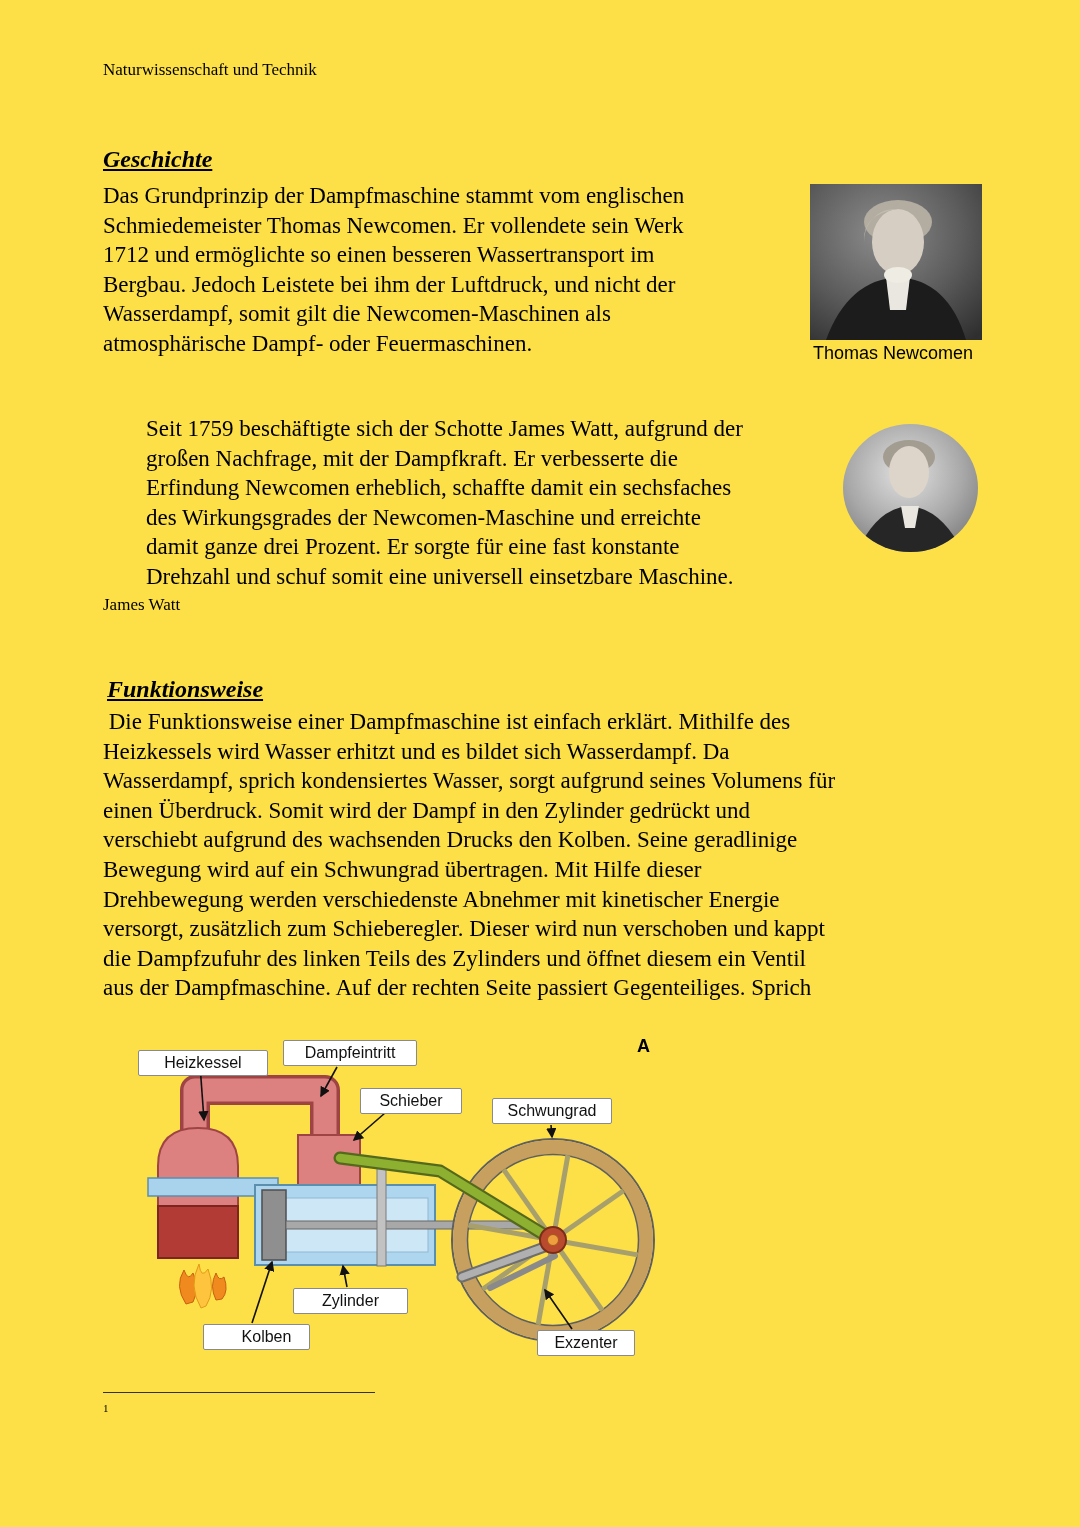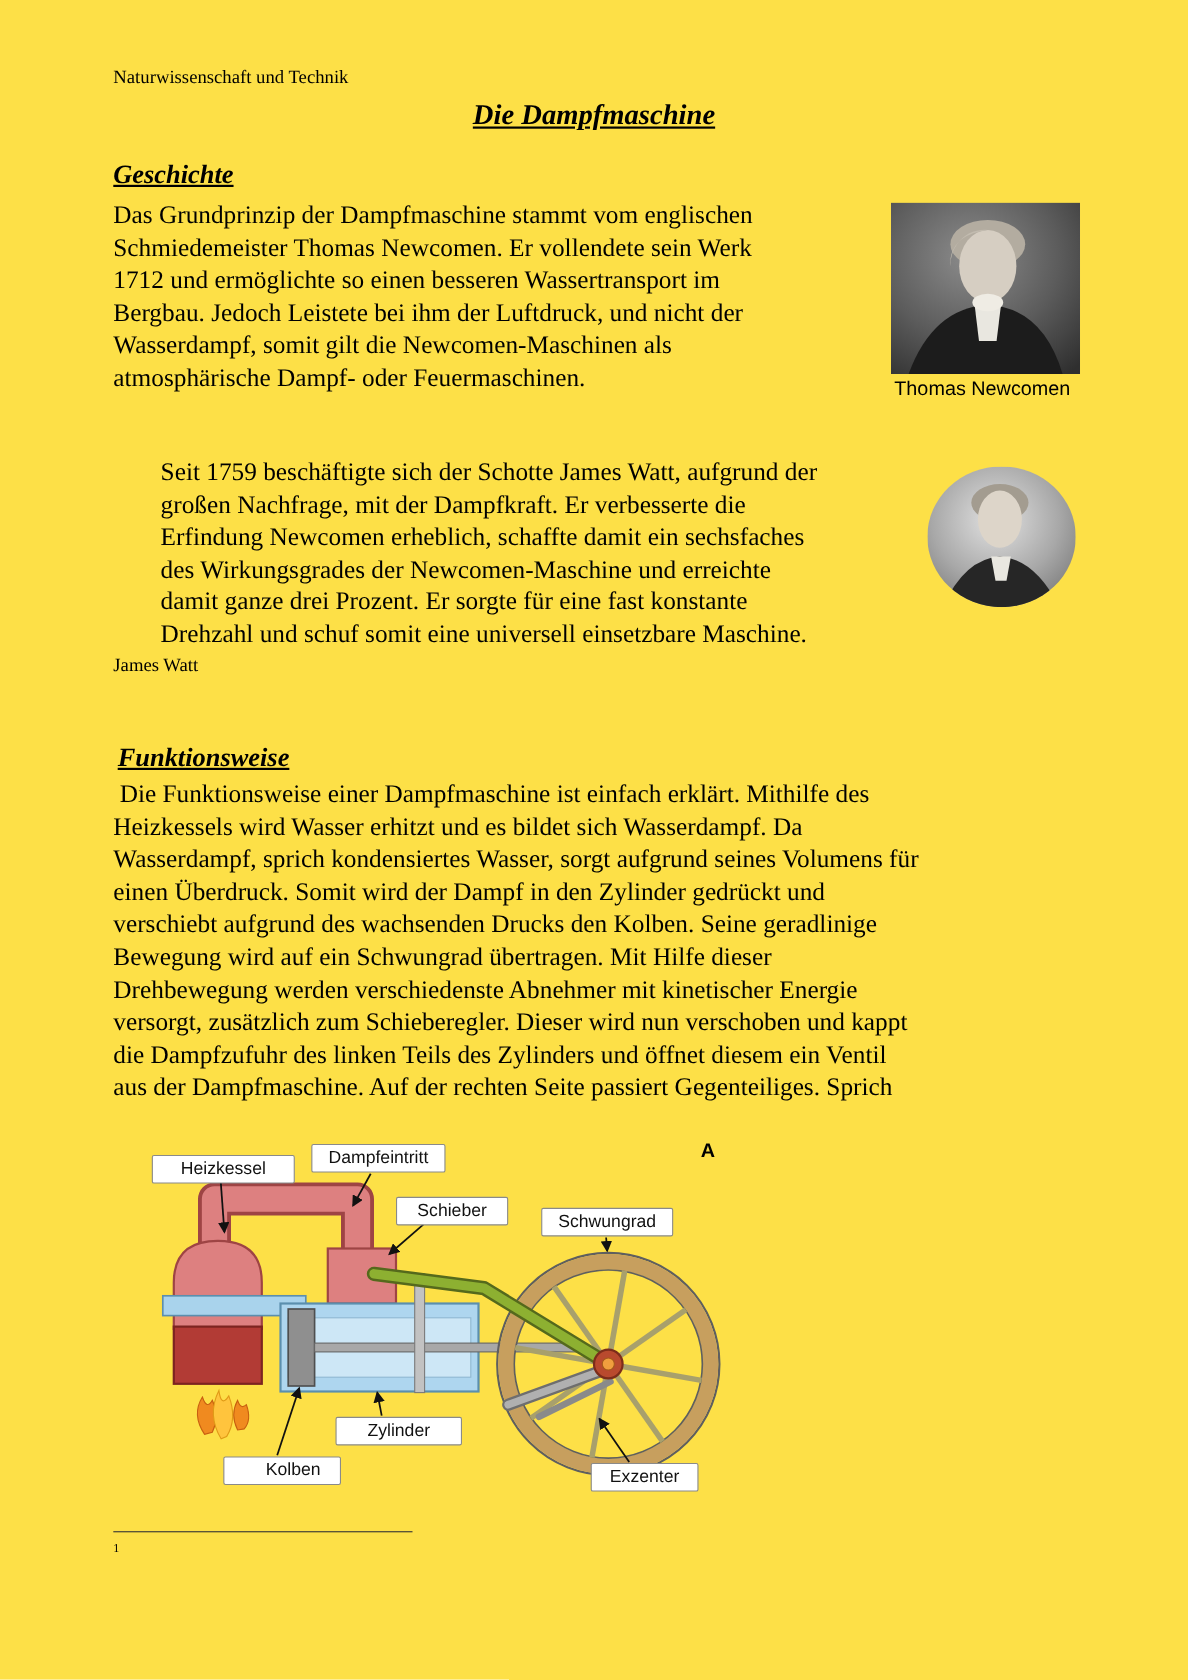"Die Dampfmaschine" div.abs { html: <div>Die Dampfmaschine</div> -> none }
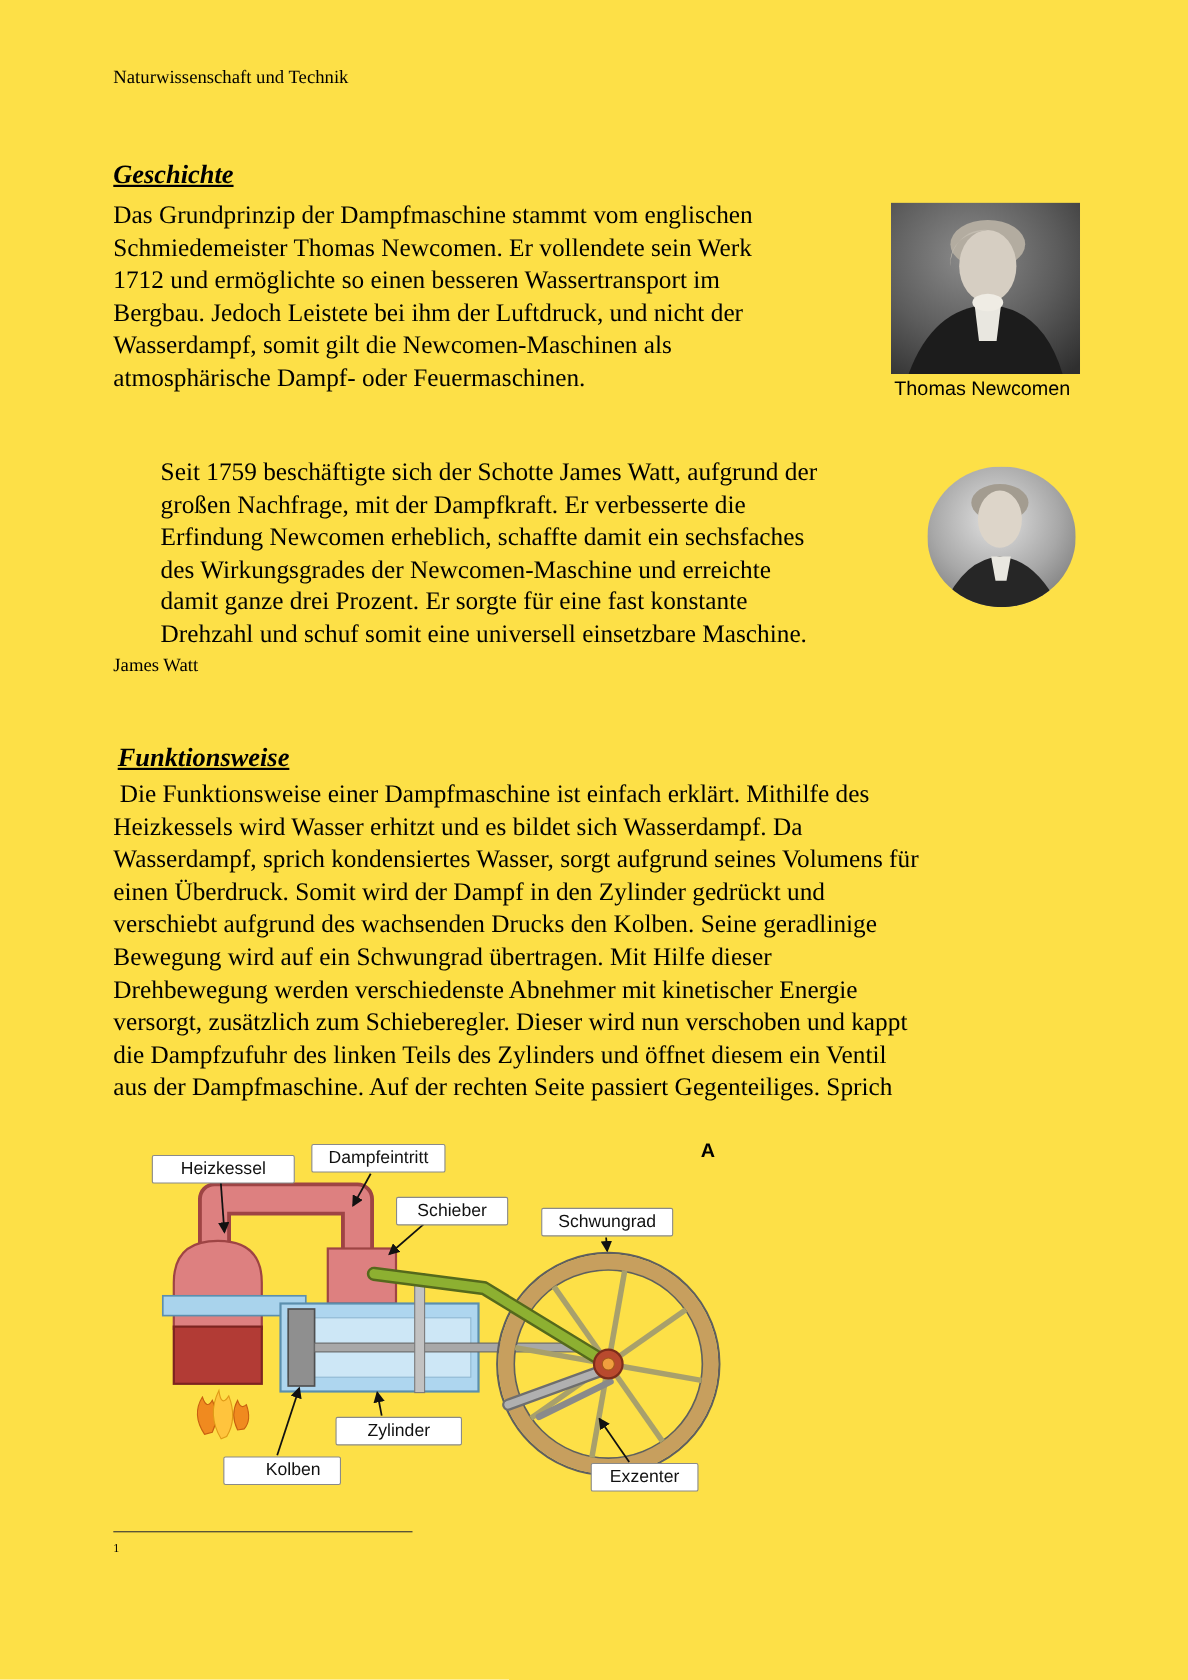"Dampfeintritt" div.dlabel { width: 122px -> 134px }
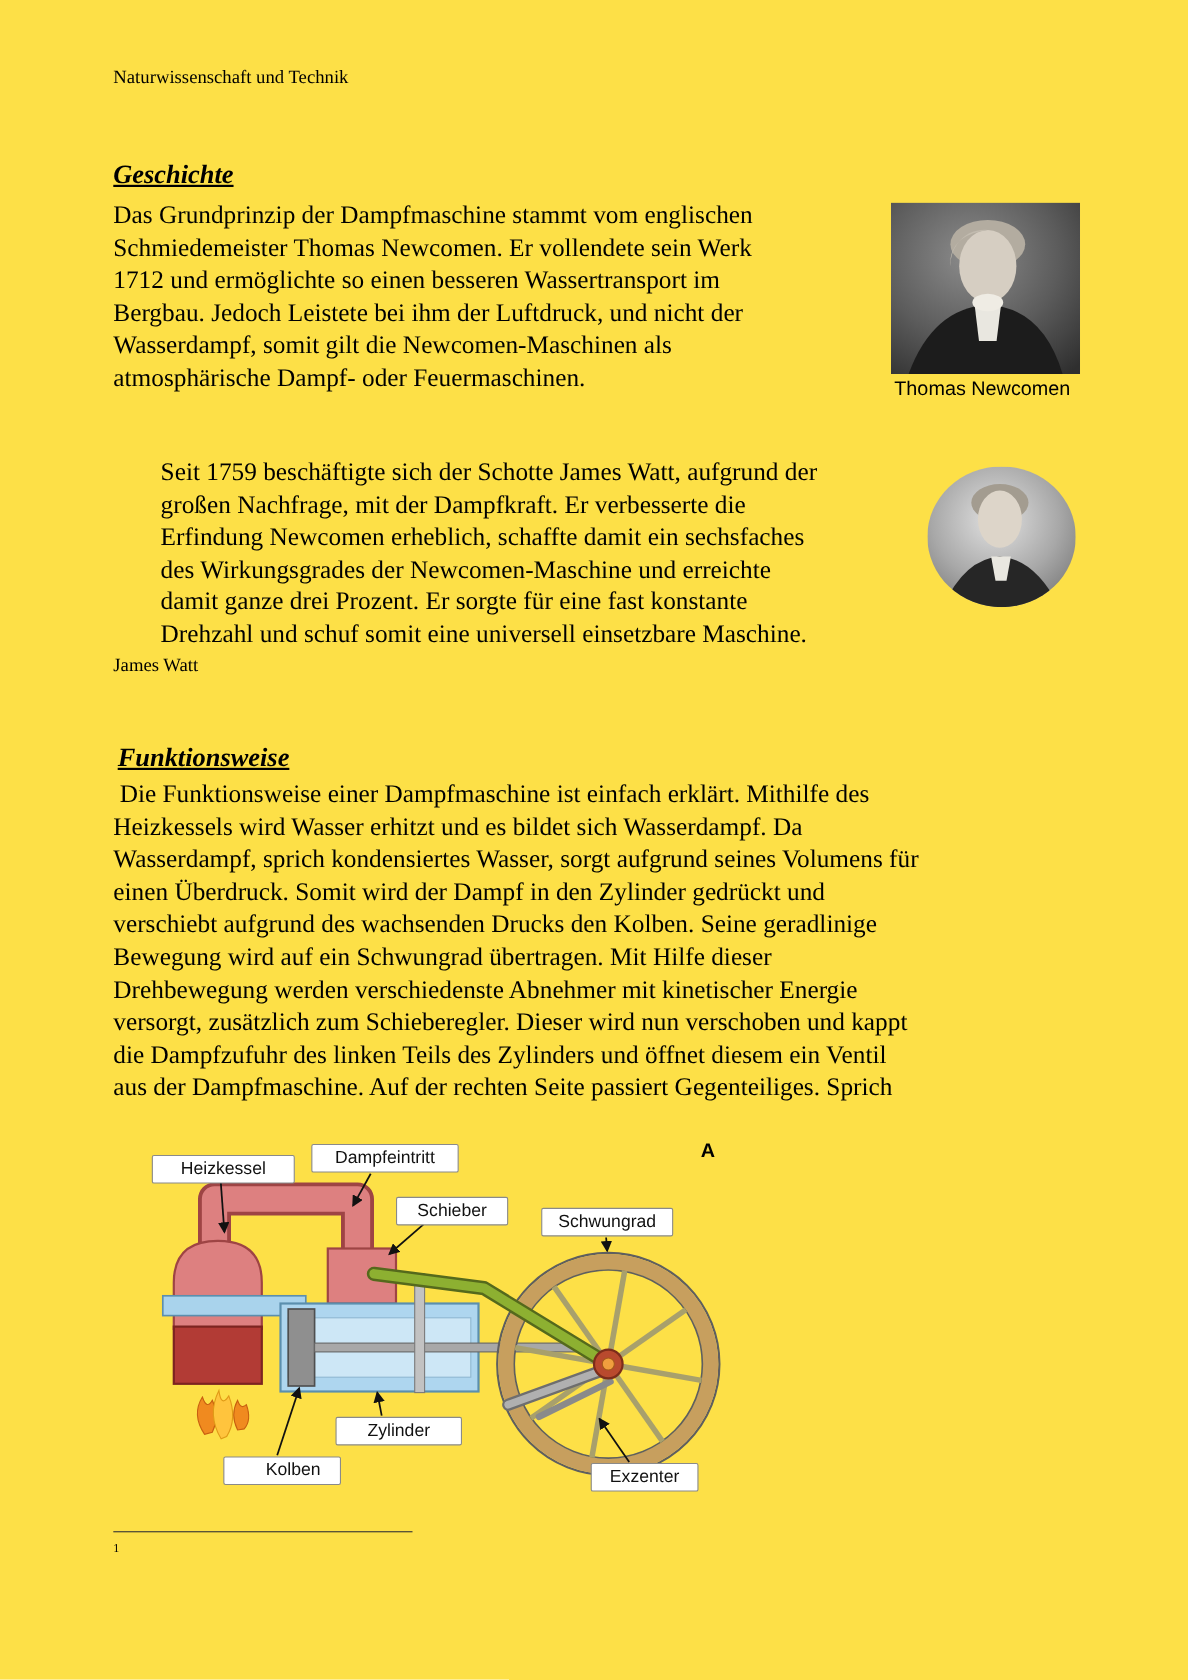"Zylinder" div.dlabel { margin-left: 12px -> none }
